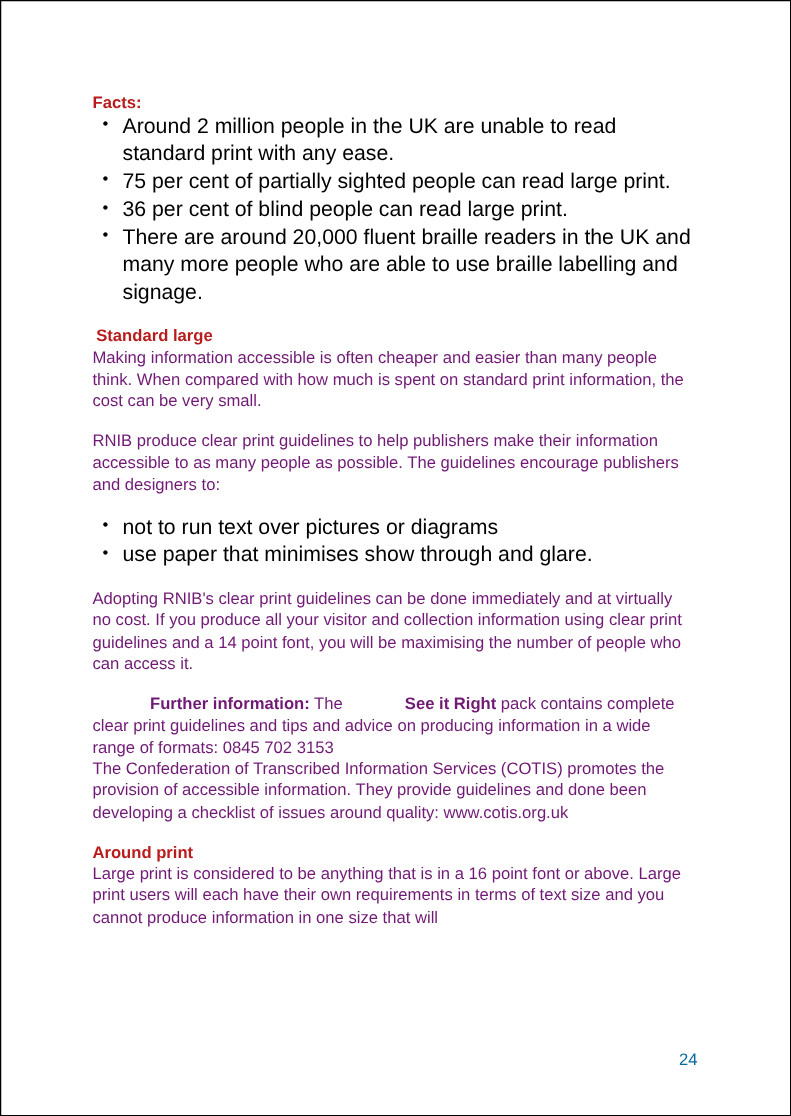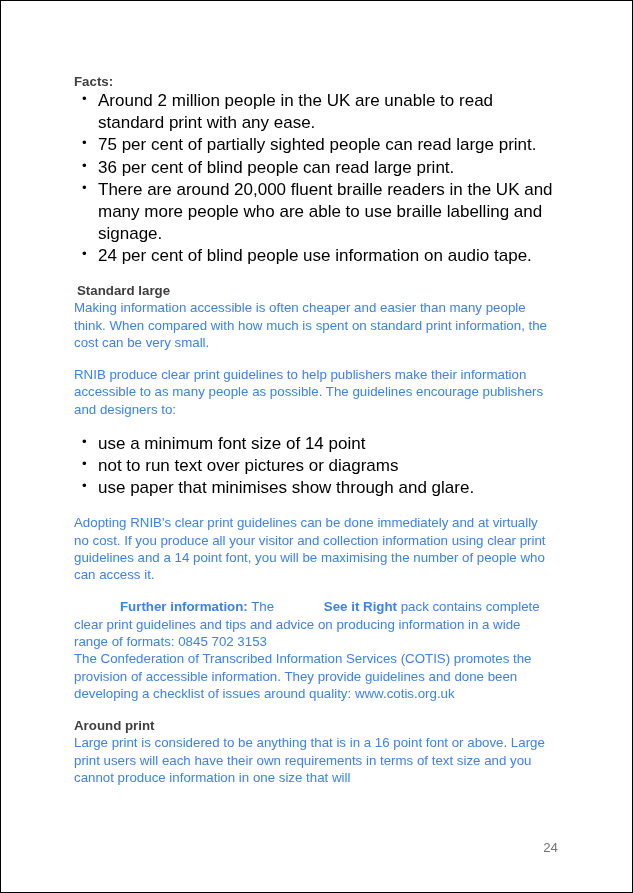"Facts:" .heading { color: #404040 -> #b91c1c }
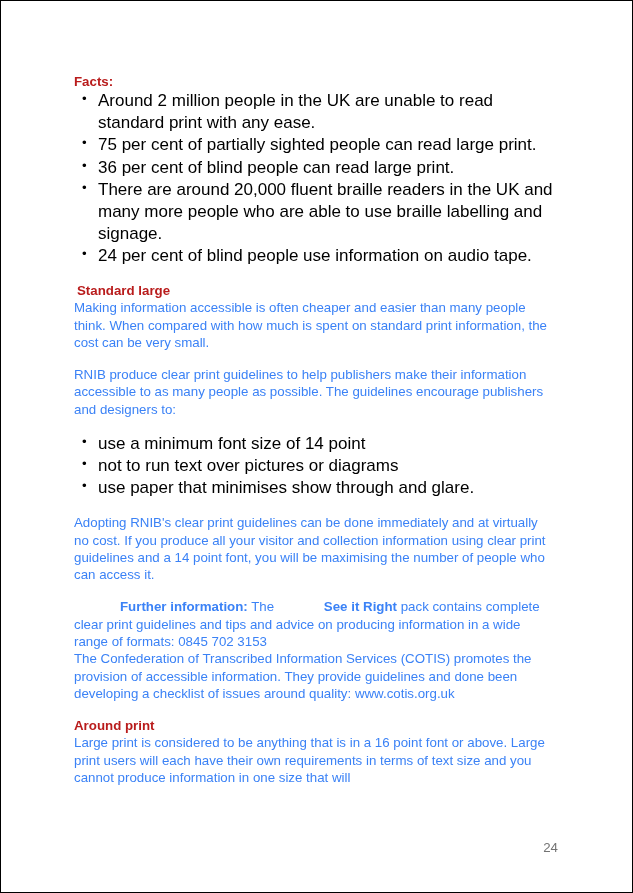"24 per cent of blind" li { html: <li>24 per cent of blind people use information on audio tape.</li> -> none }
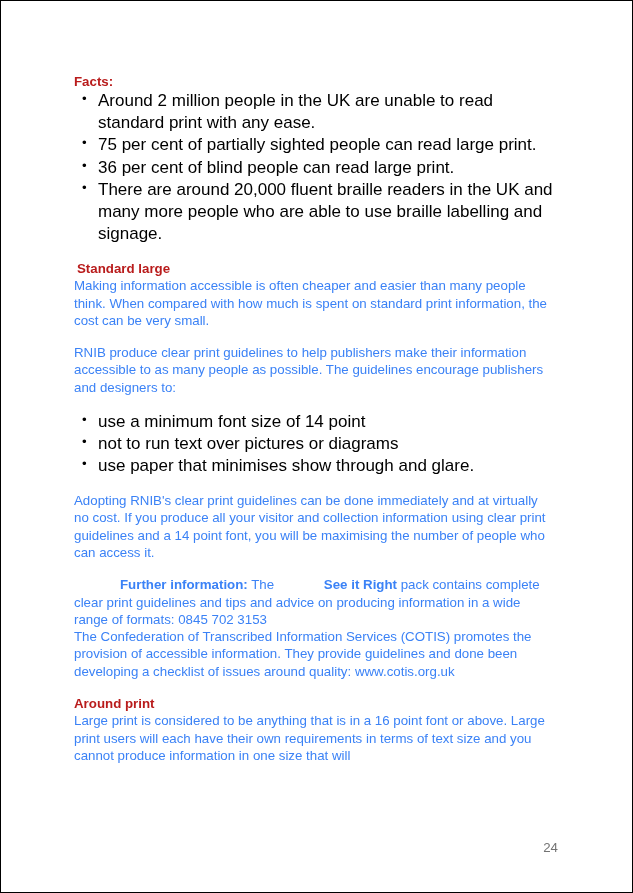"Making information accessible is often" .para { color: #3b82f6 -> #701a75 }
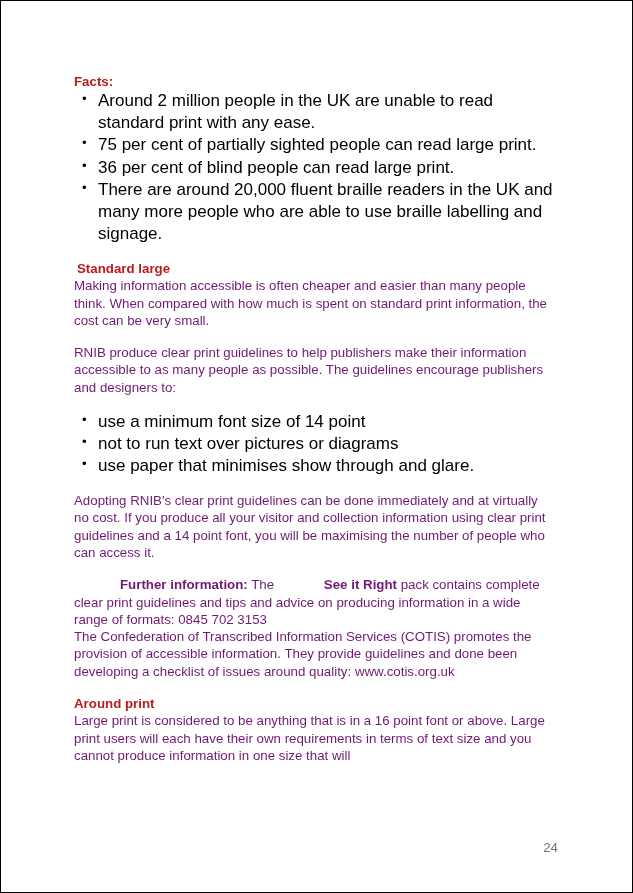"use a minimum font size" li { html: <li>use a minimum font size of 14 point</li> -> none }
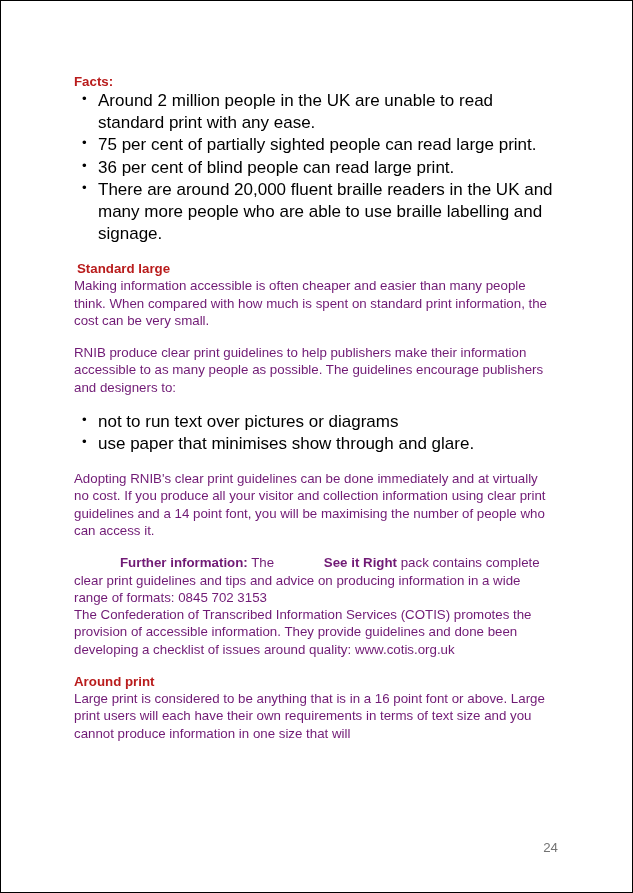"24" .page-number { color: #737373 -> #0369a1 }
